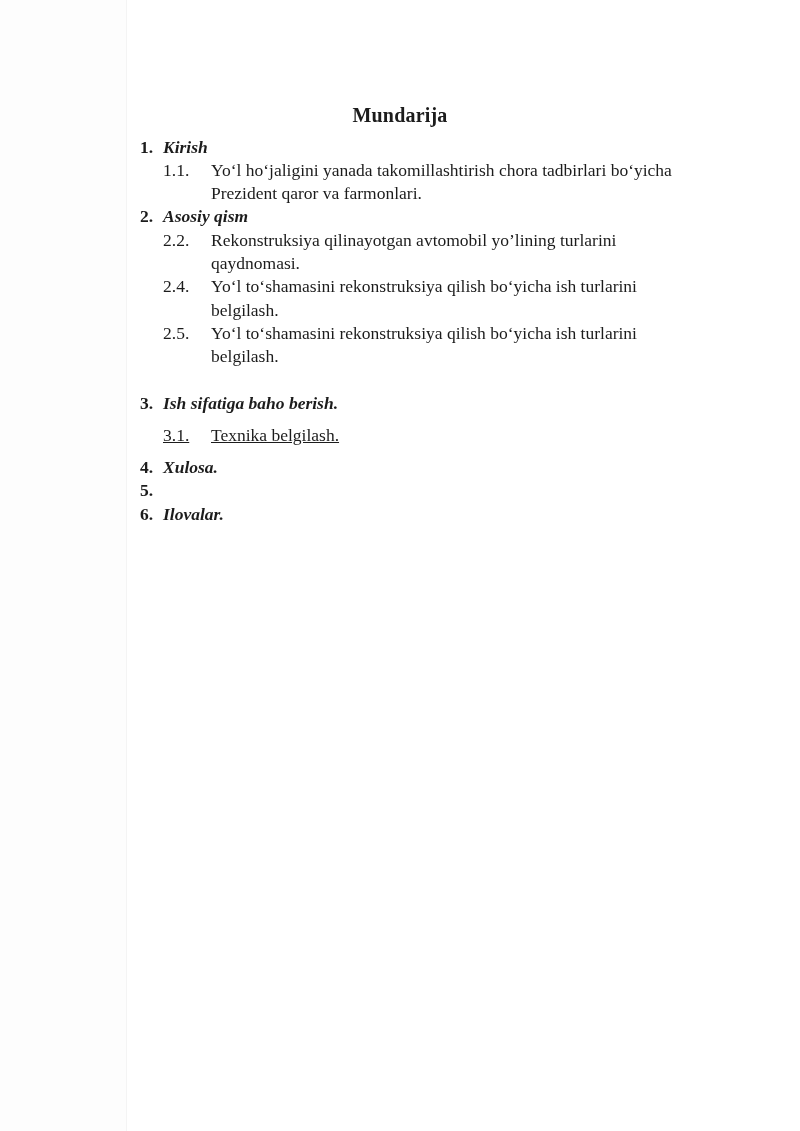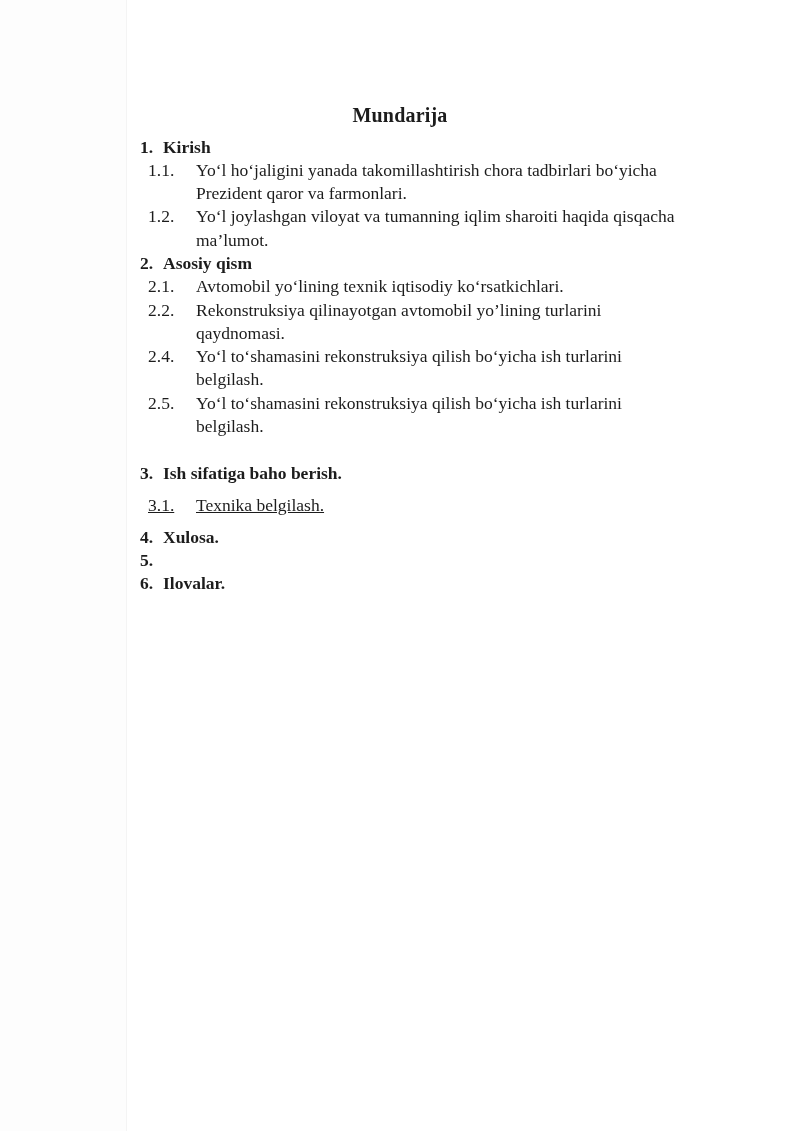"Kirish" .item > .label { font-style: none -> italic }
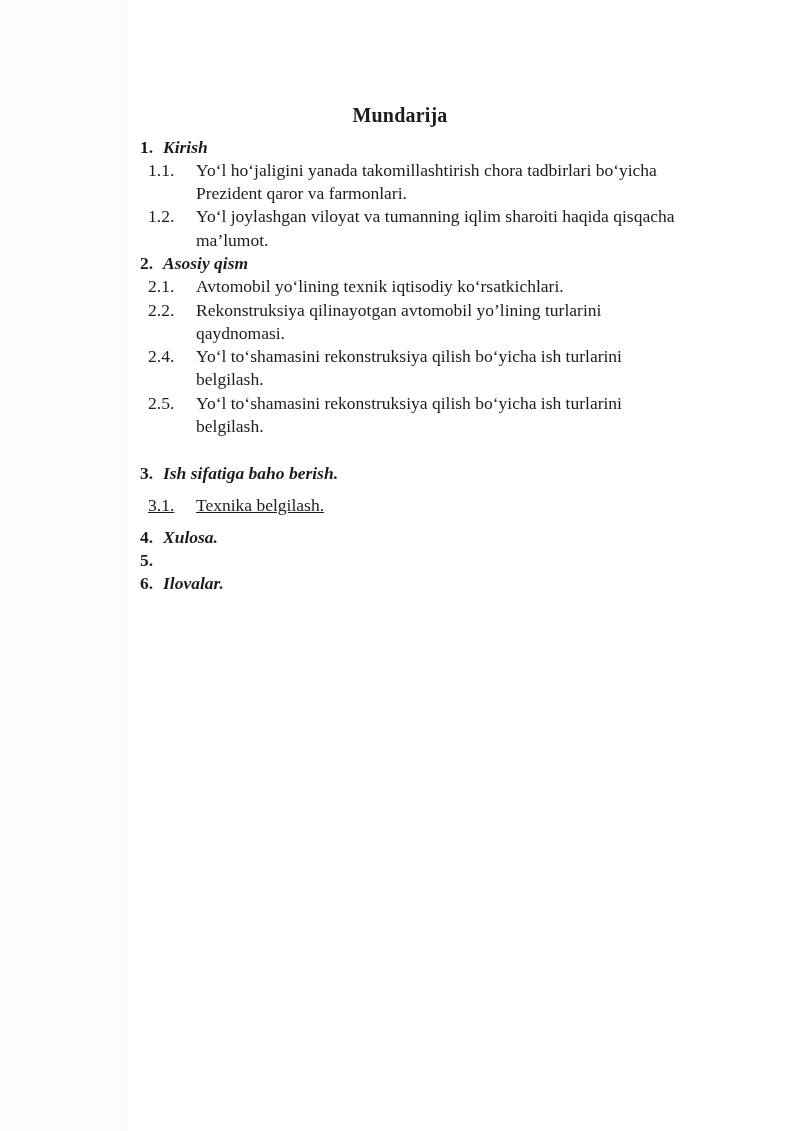"1.1." .sub { margin-left: 8px -> 23px }
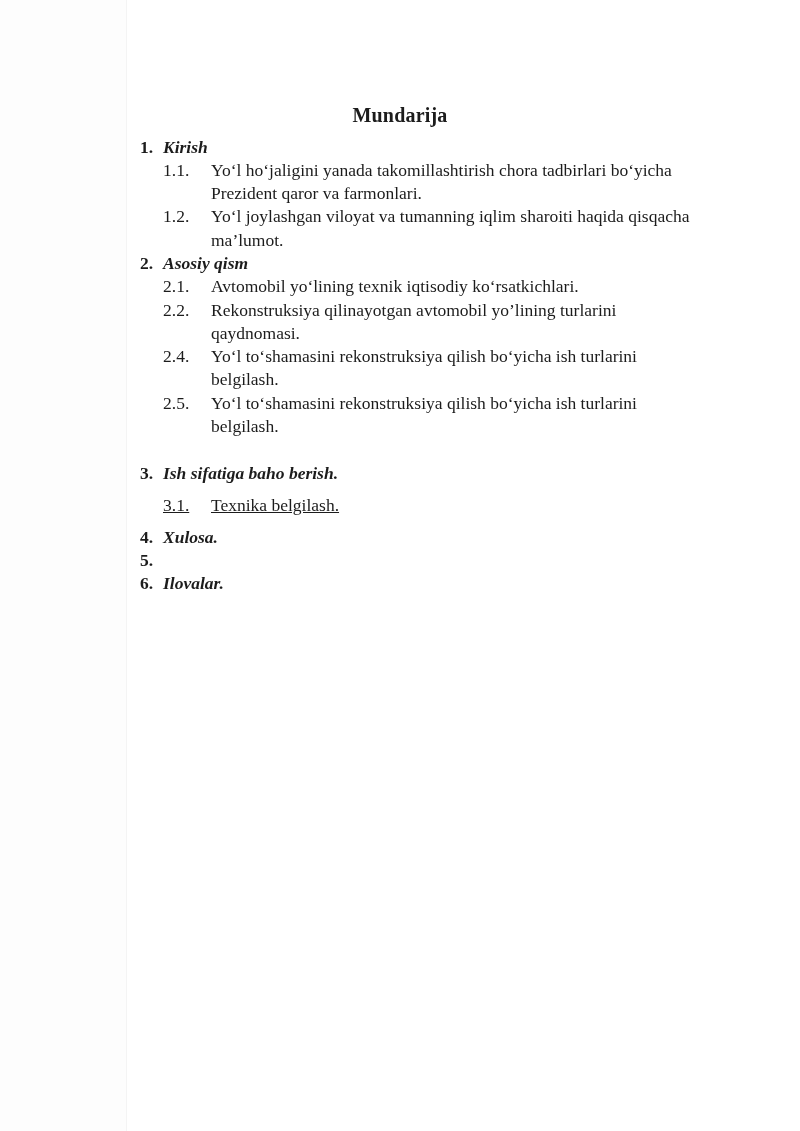"1.2." div.sub { html: <div> <span>1.2.</span> <span>Yo‘l joylashgan viloyat va tumanning iqlim sharoiti haqida qisqacha ma’lumot.</span> </div> -> none }
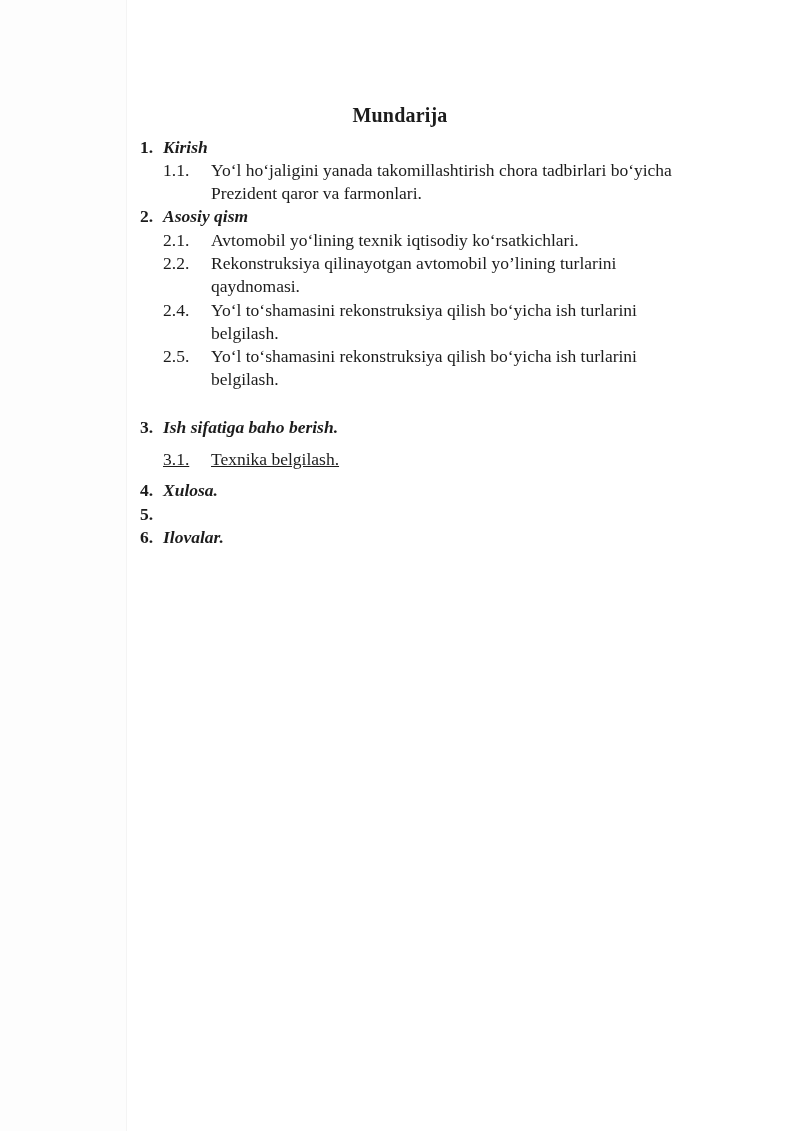"2.1." div.sub { html: <div> <span>2.1.</span> <span>Avtomobil yo‘lining texnik iqtisodiy ko‘rsatkichlari.</span> </div> -> none }
